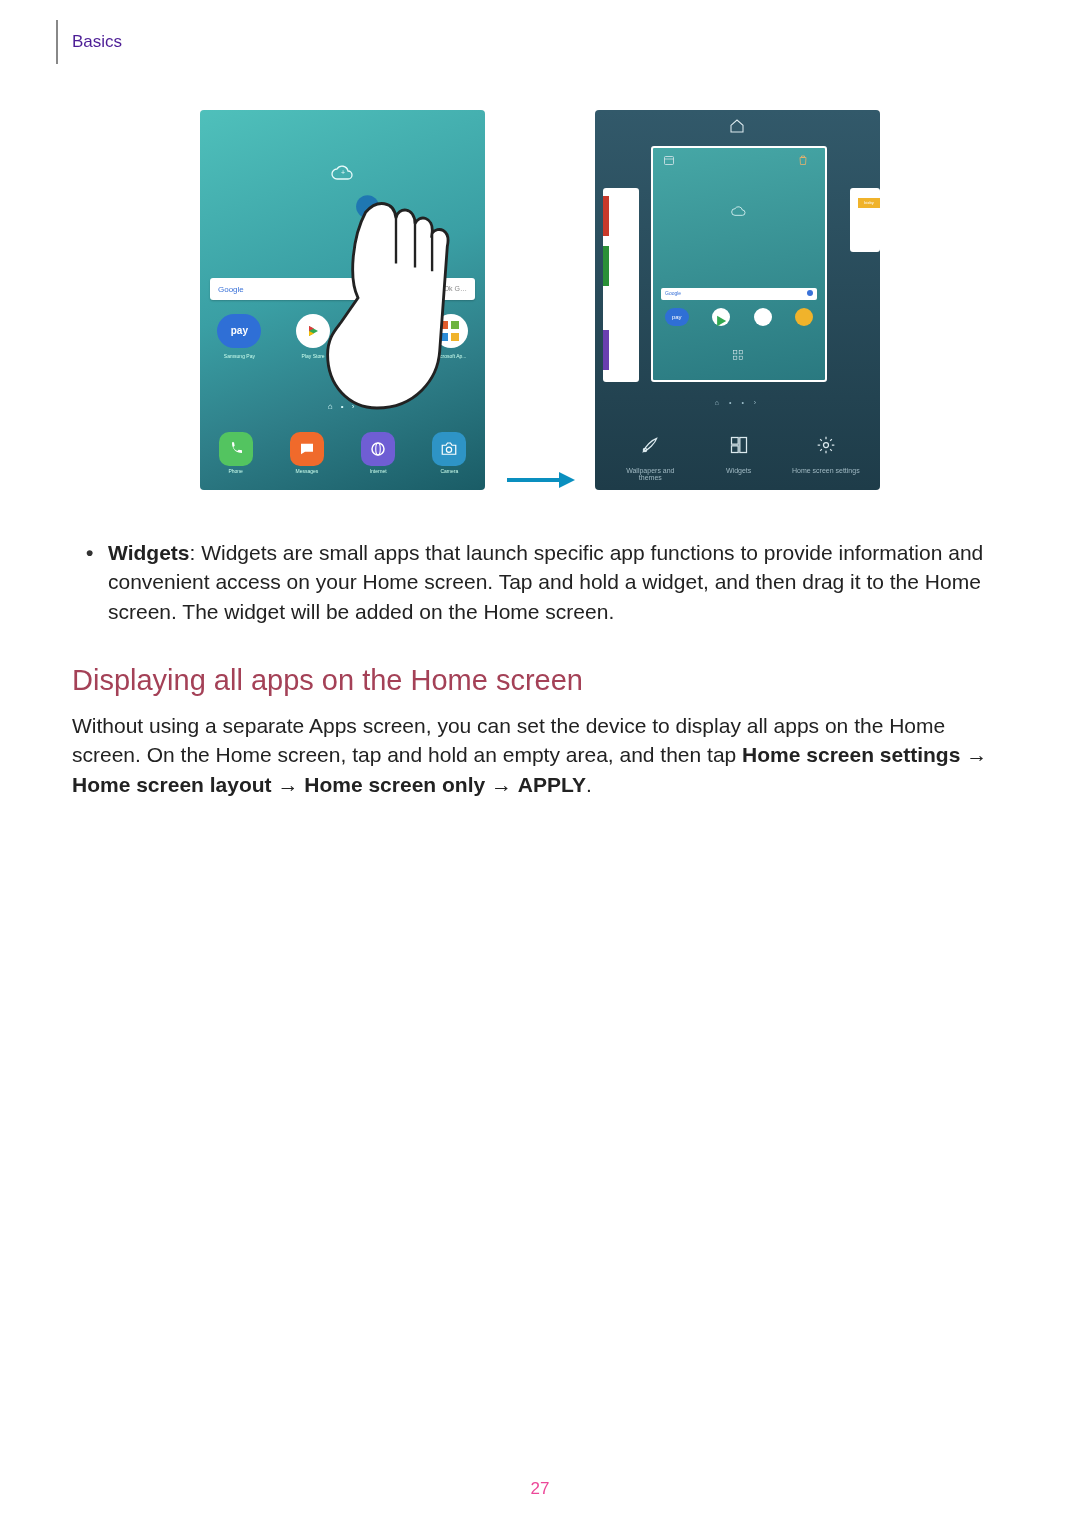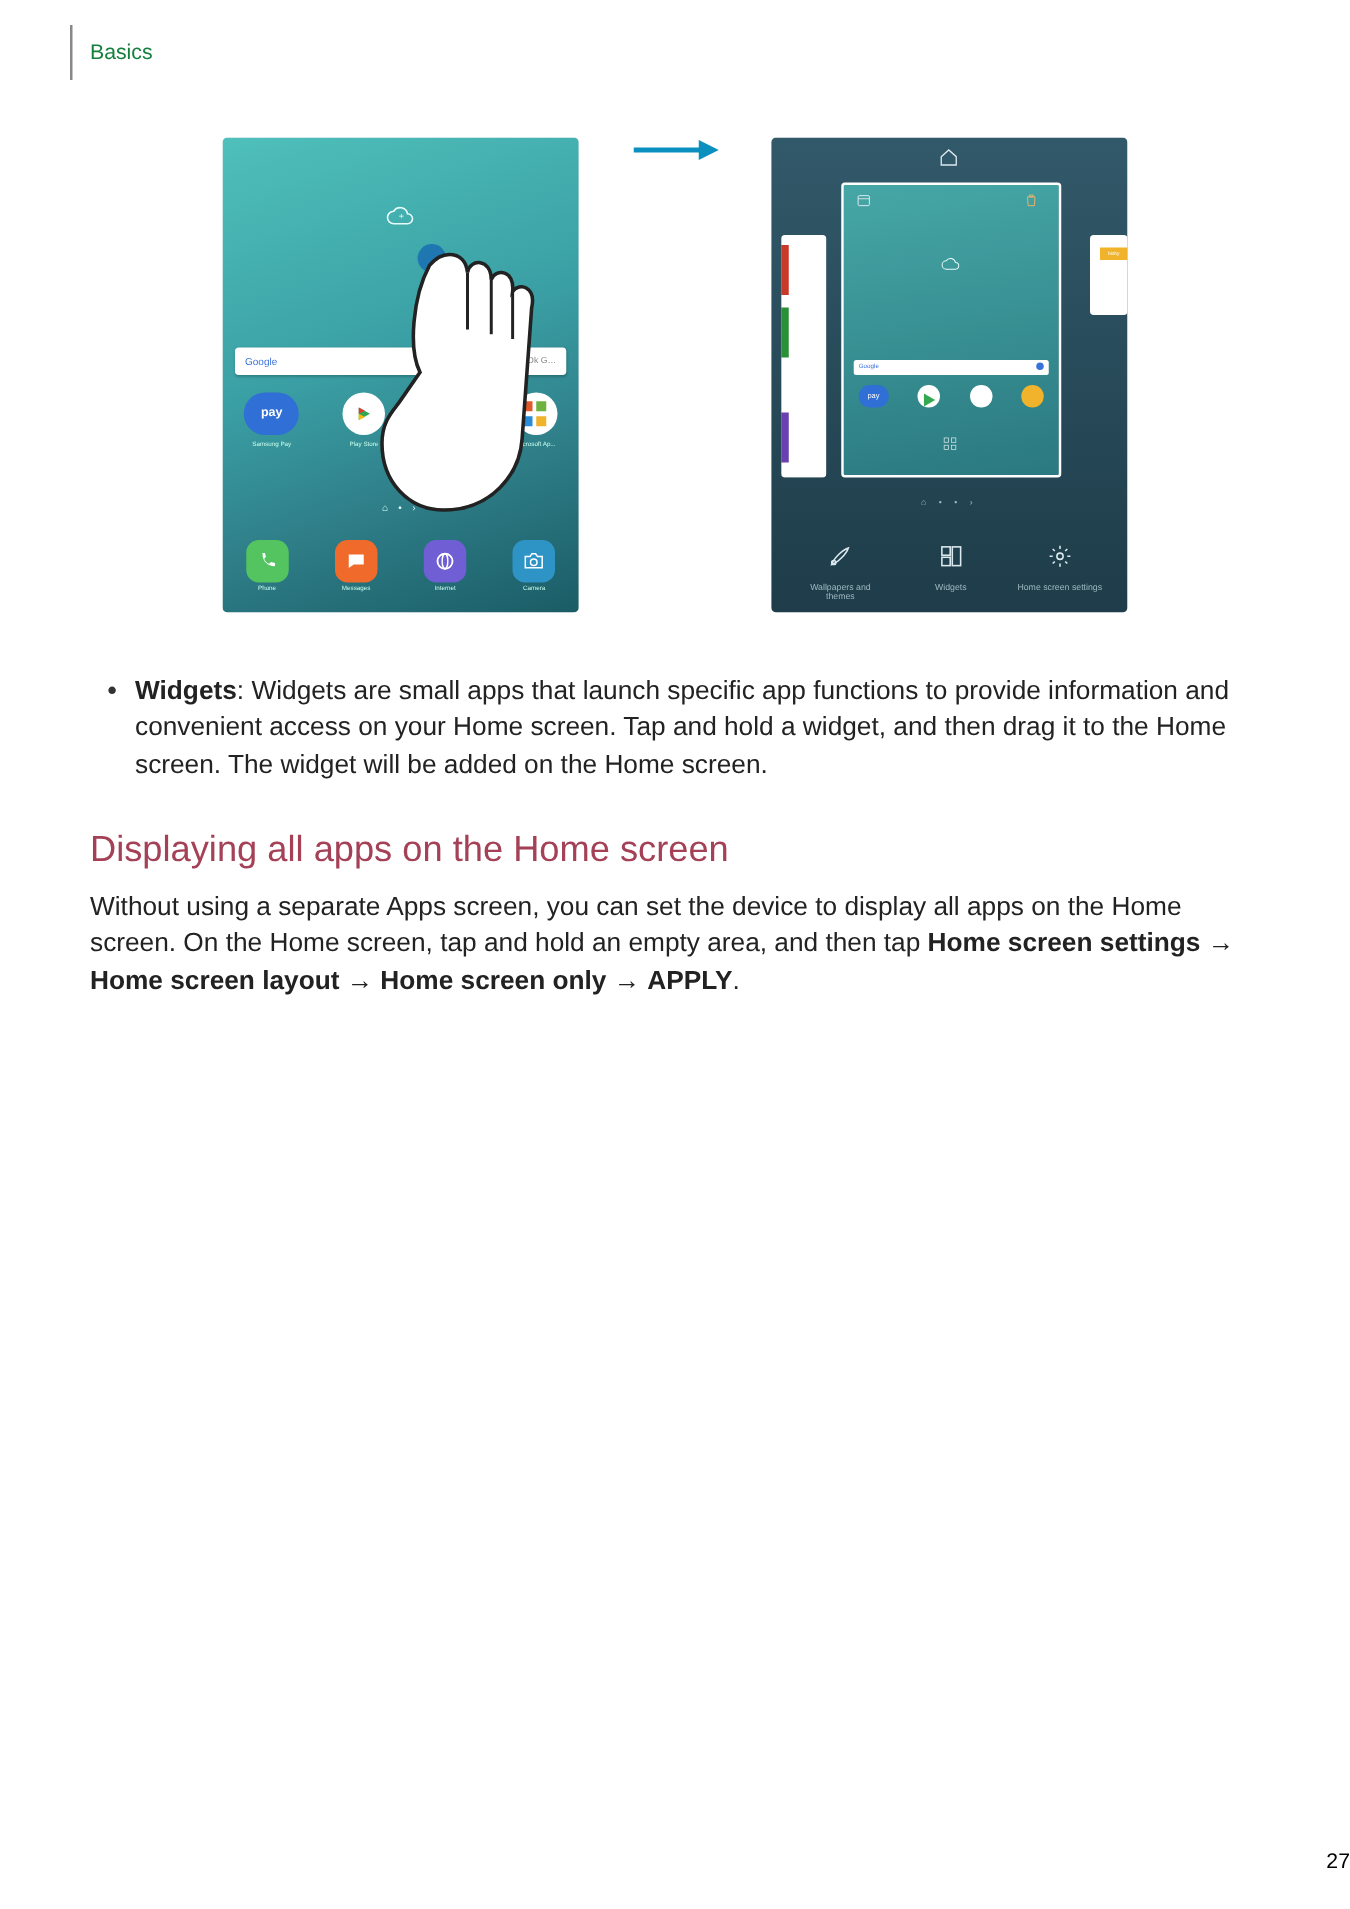"Basics" .section-tab { color: #15803d -> #4c1d95 }
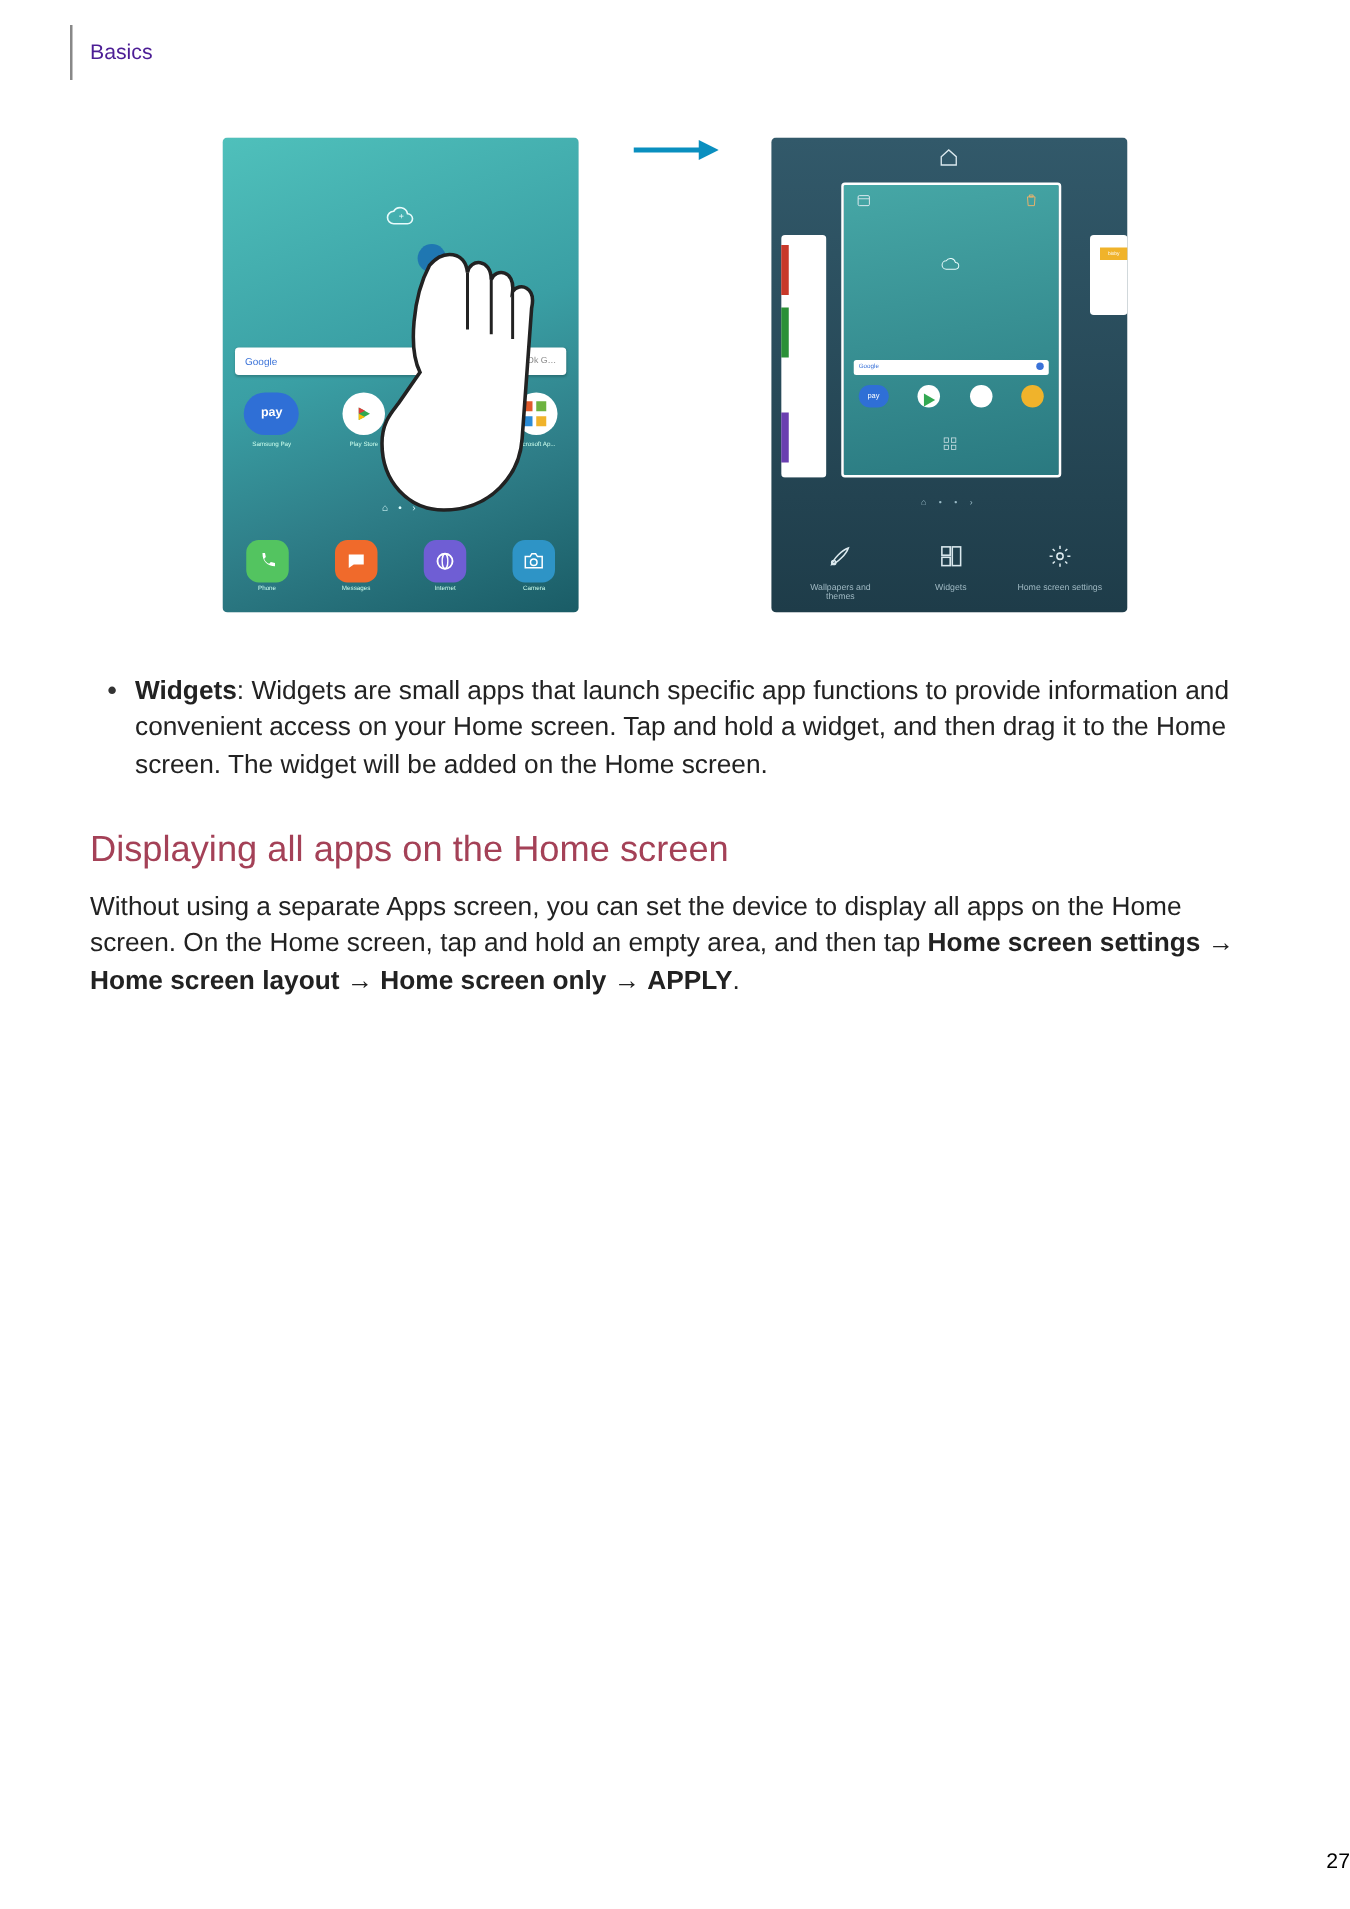"Google" .figure-row { align-items: flex-start -> flex-end; gap: 42px -> 20px }
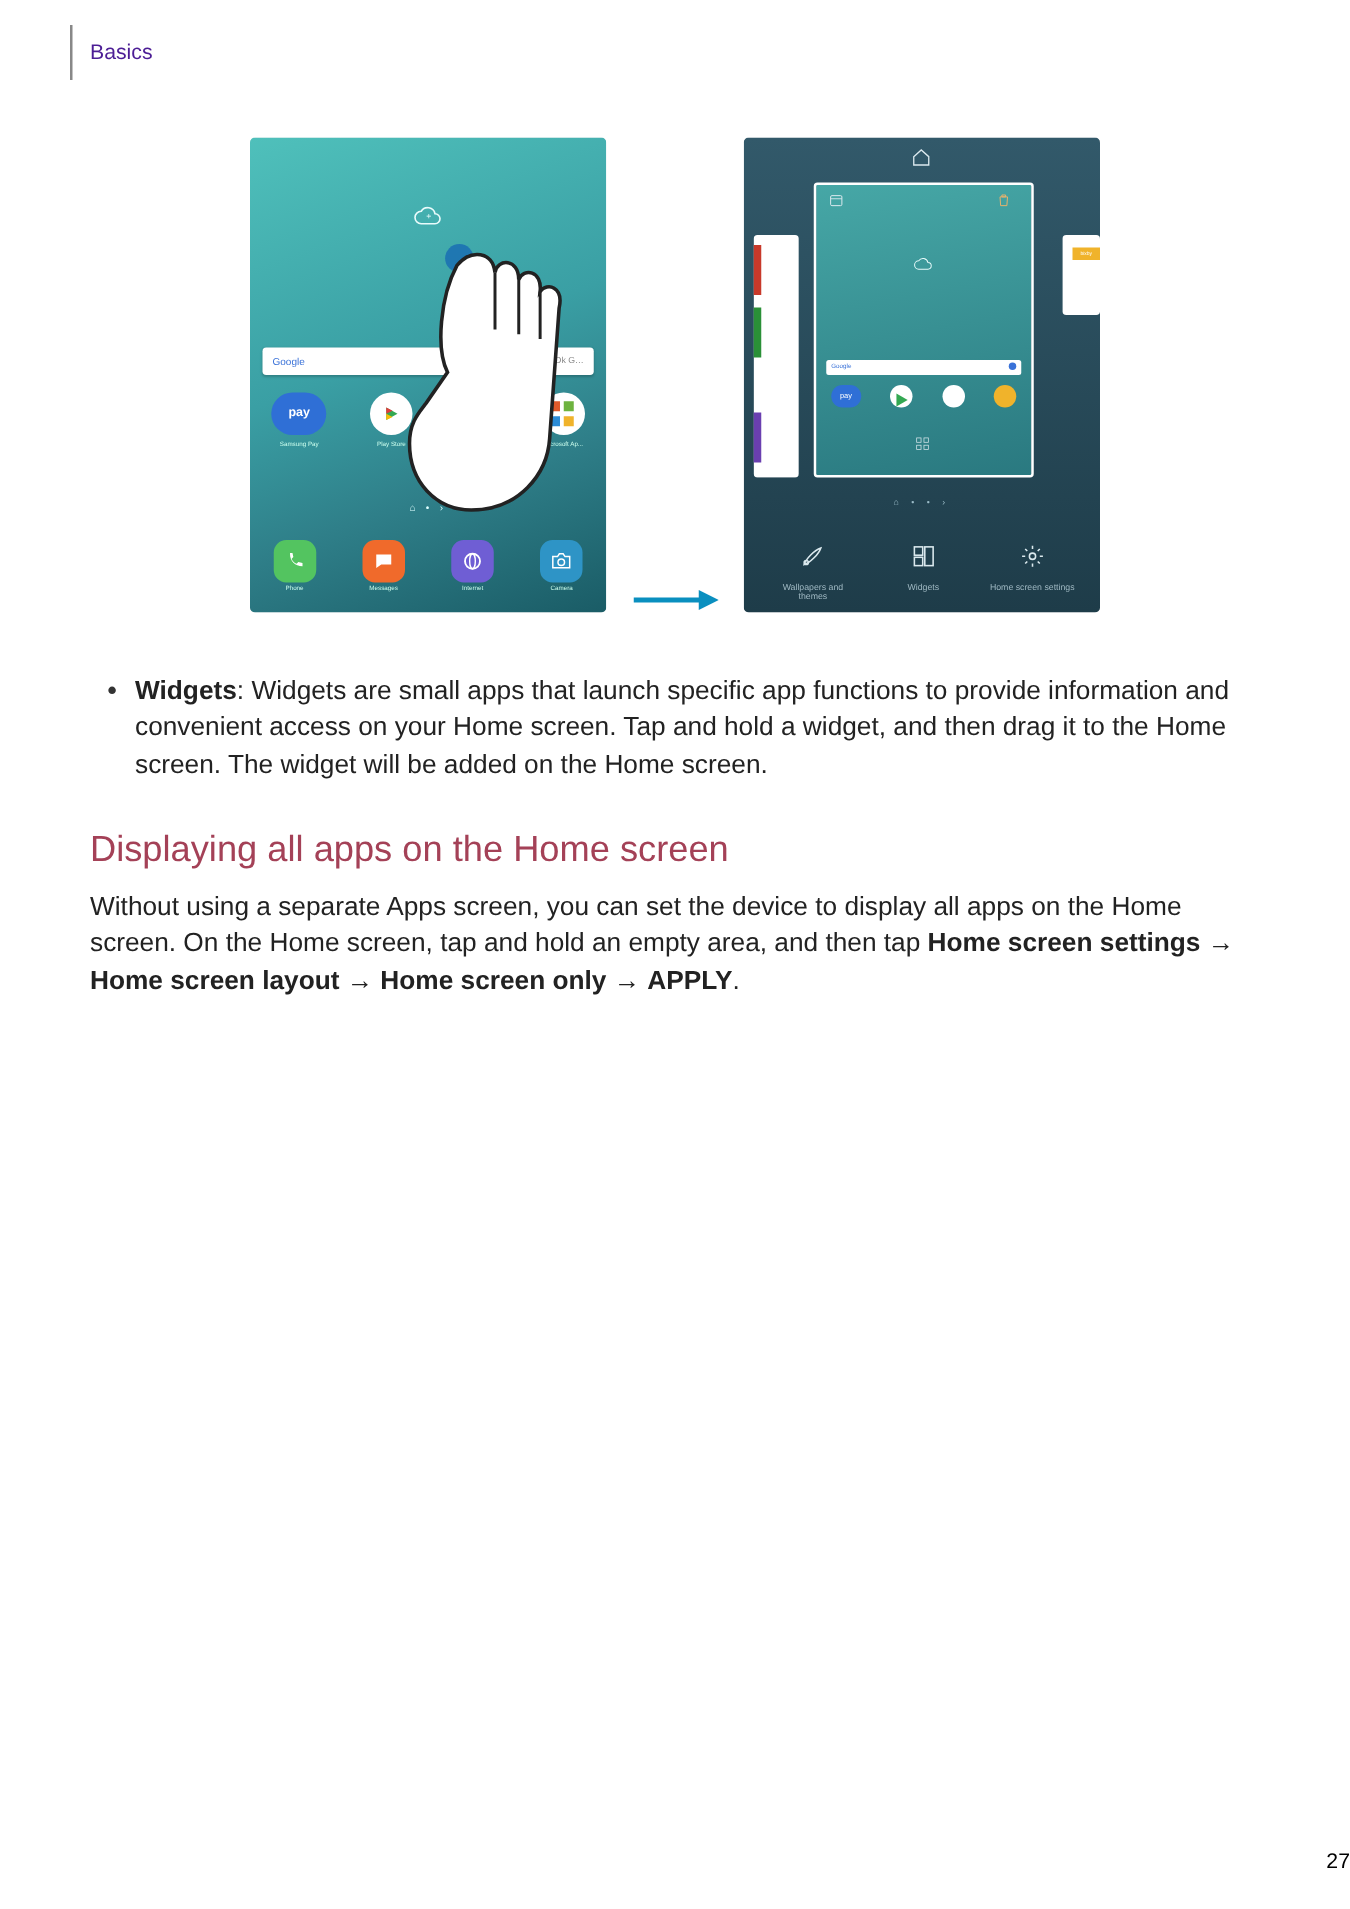"27" .pageno { color: #000000 -> #ec4899; text-align: right -> center }
